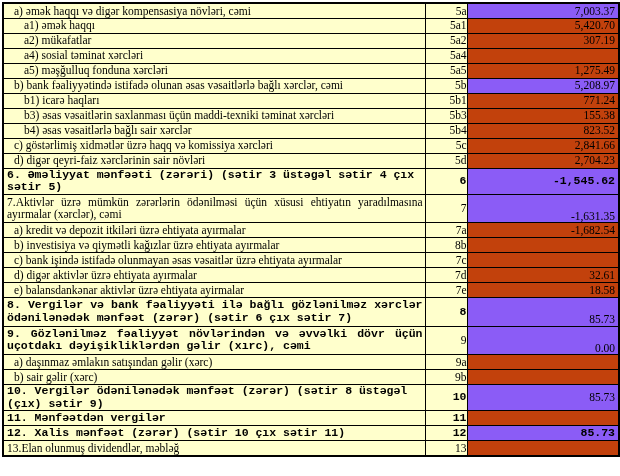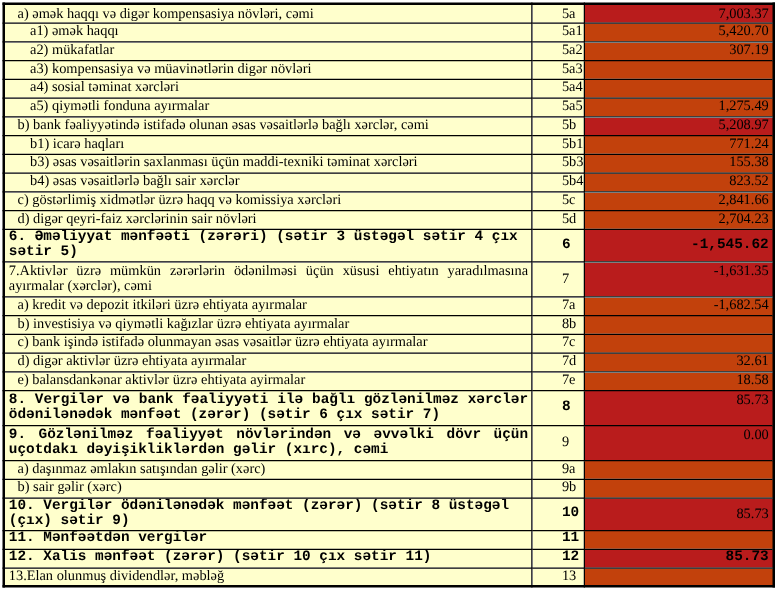"5a" td.code { text-align: left -> right }
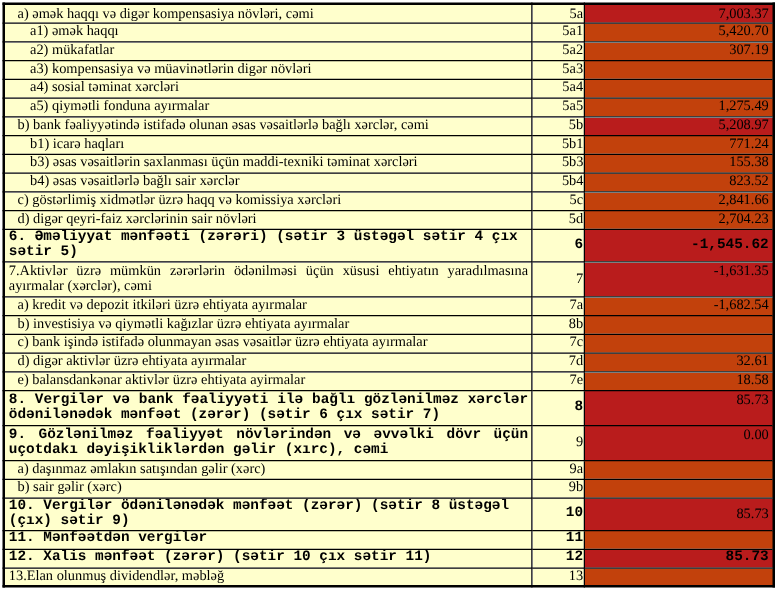"7,003.37" td.vy { background: #b91c1c -> #8b5cf6 }
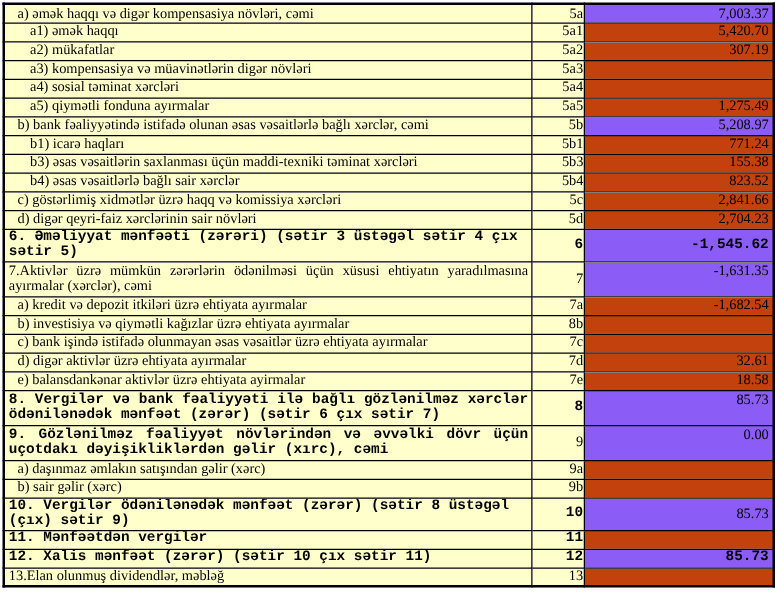"a3) kompensasiya və müavinətlərin digər" tr { html: <tr> <td>a3) kompensasiya və müavinətlərin digər növləri</td> <td>5a3</td> <td></td> </tr> -> none }
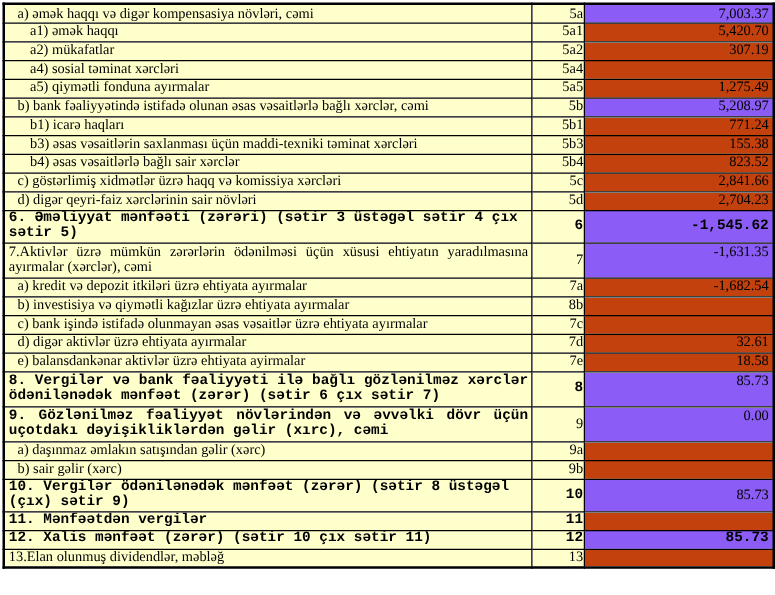"a5) qiymətli fonduna ayırmalar" td.label { text: qiymətli fonduna ayırmalar -> məşğulluq fonduna xərcləri }
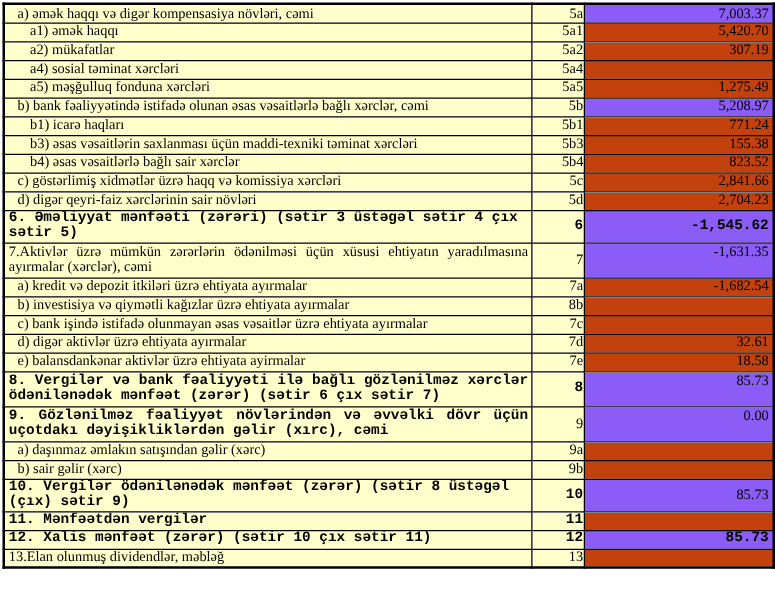"-1,631.35" td.top { padding-top: 1px -> 15px }
